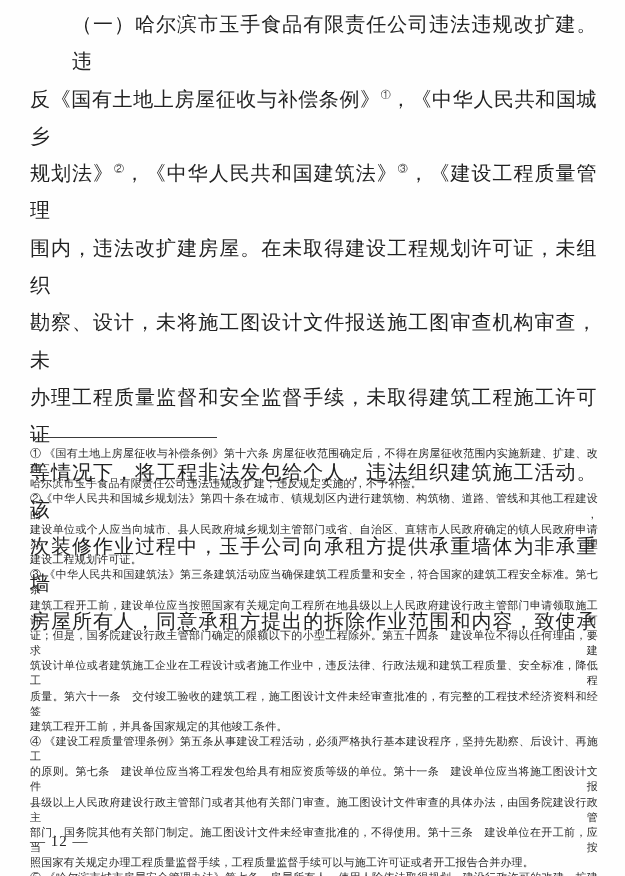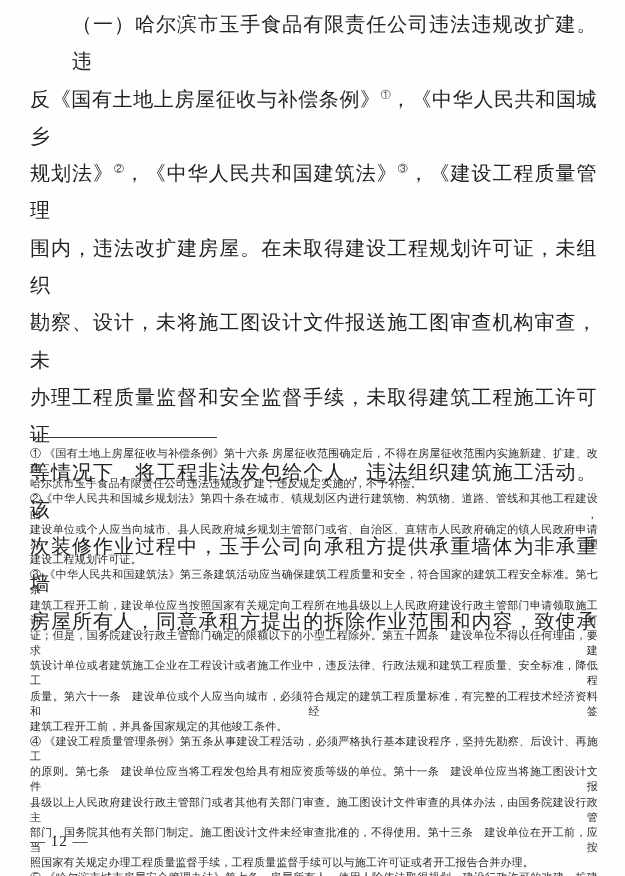"质量。第六十一条" div.fn-line { text: 建设单位或个人应当向城市，必须符合规定的建筑工程质量标准 -> 交付竣工验收的建筑工程，施工图设计文件未经审查批准的 }
